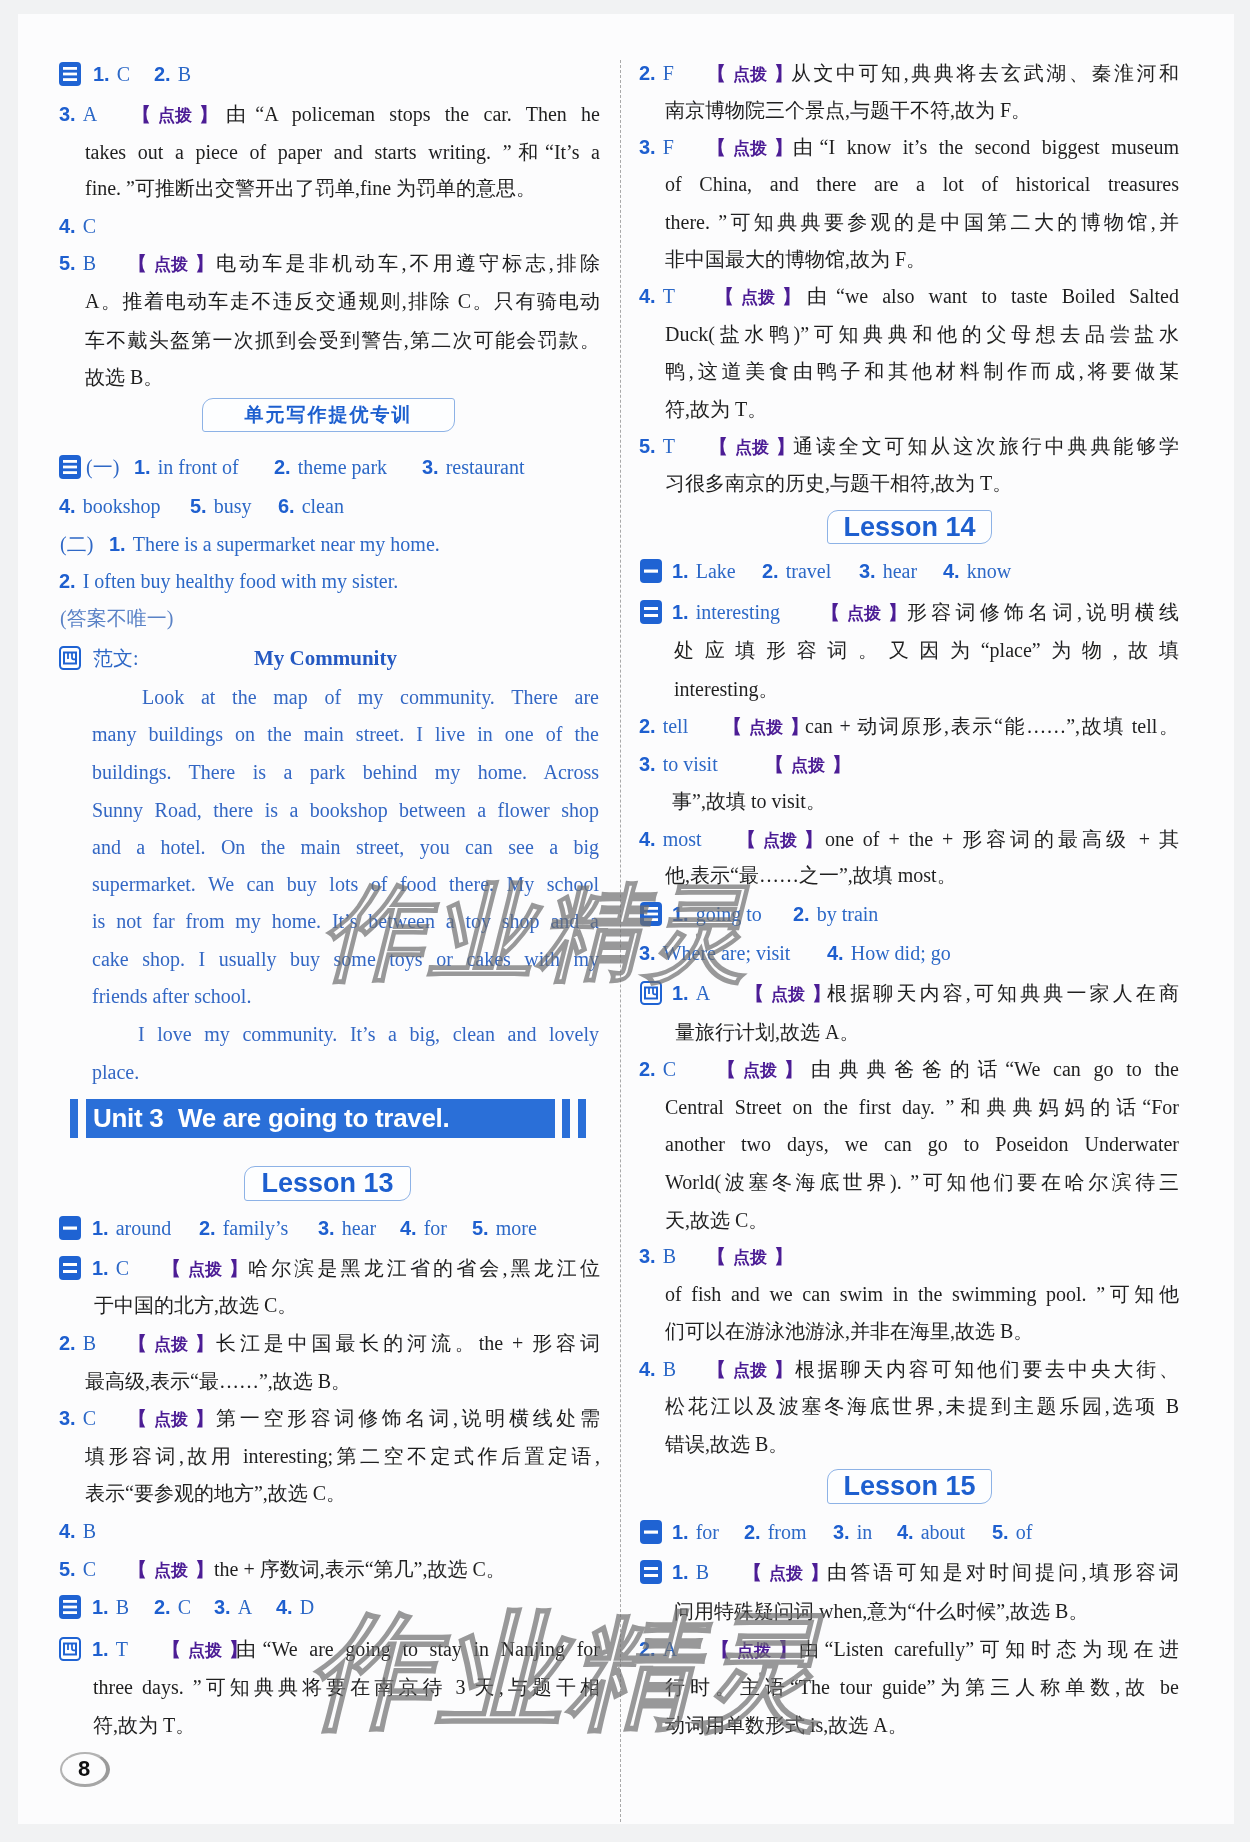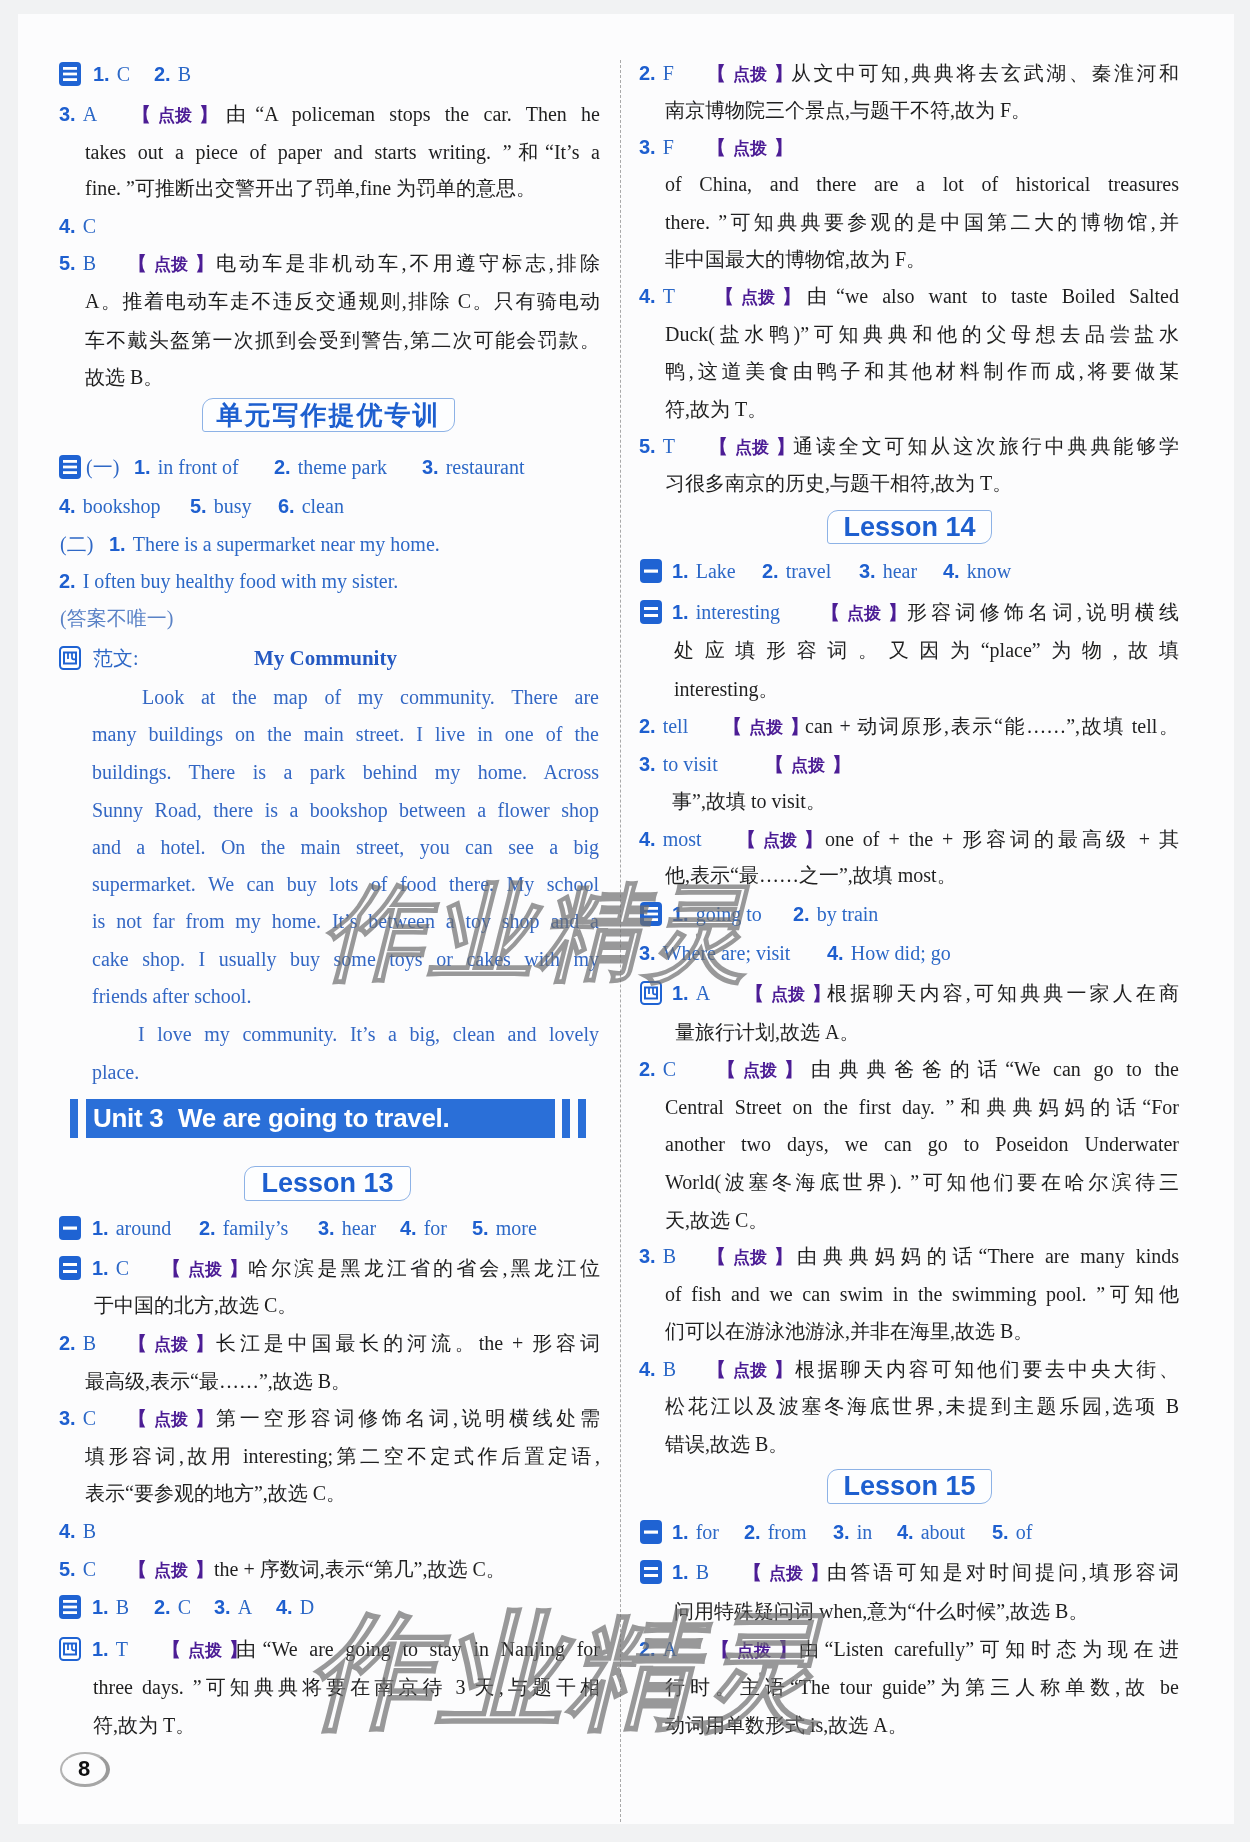"由“I know it’s the second" span.t { html: none -> <span>由“I know it’s the second biggest museum</span> }
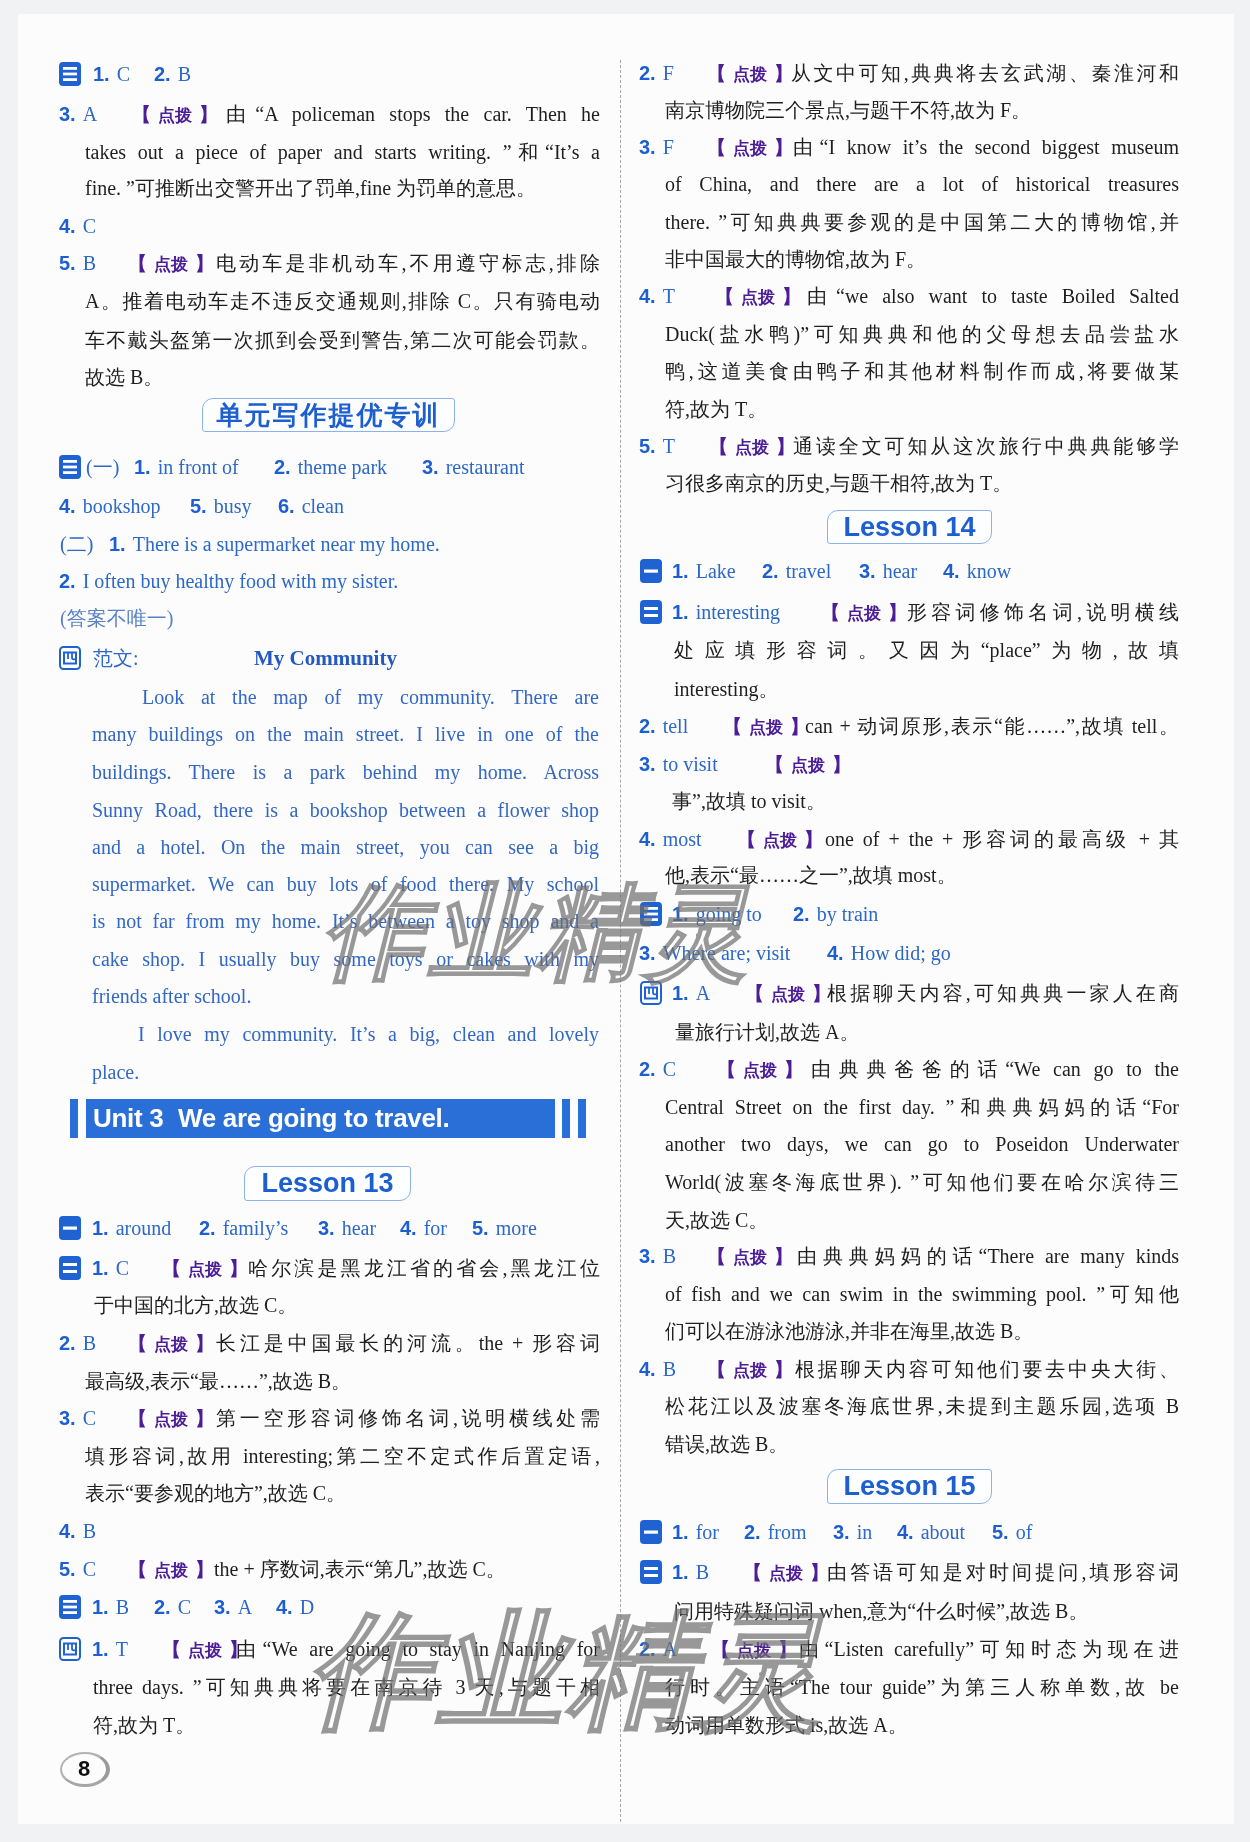"单元写作提优专训" .lbox.cn { font-size: 26px -> 19px }
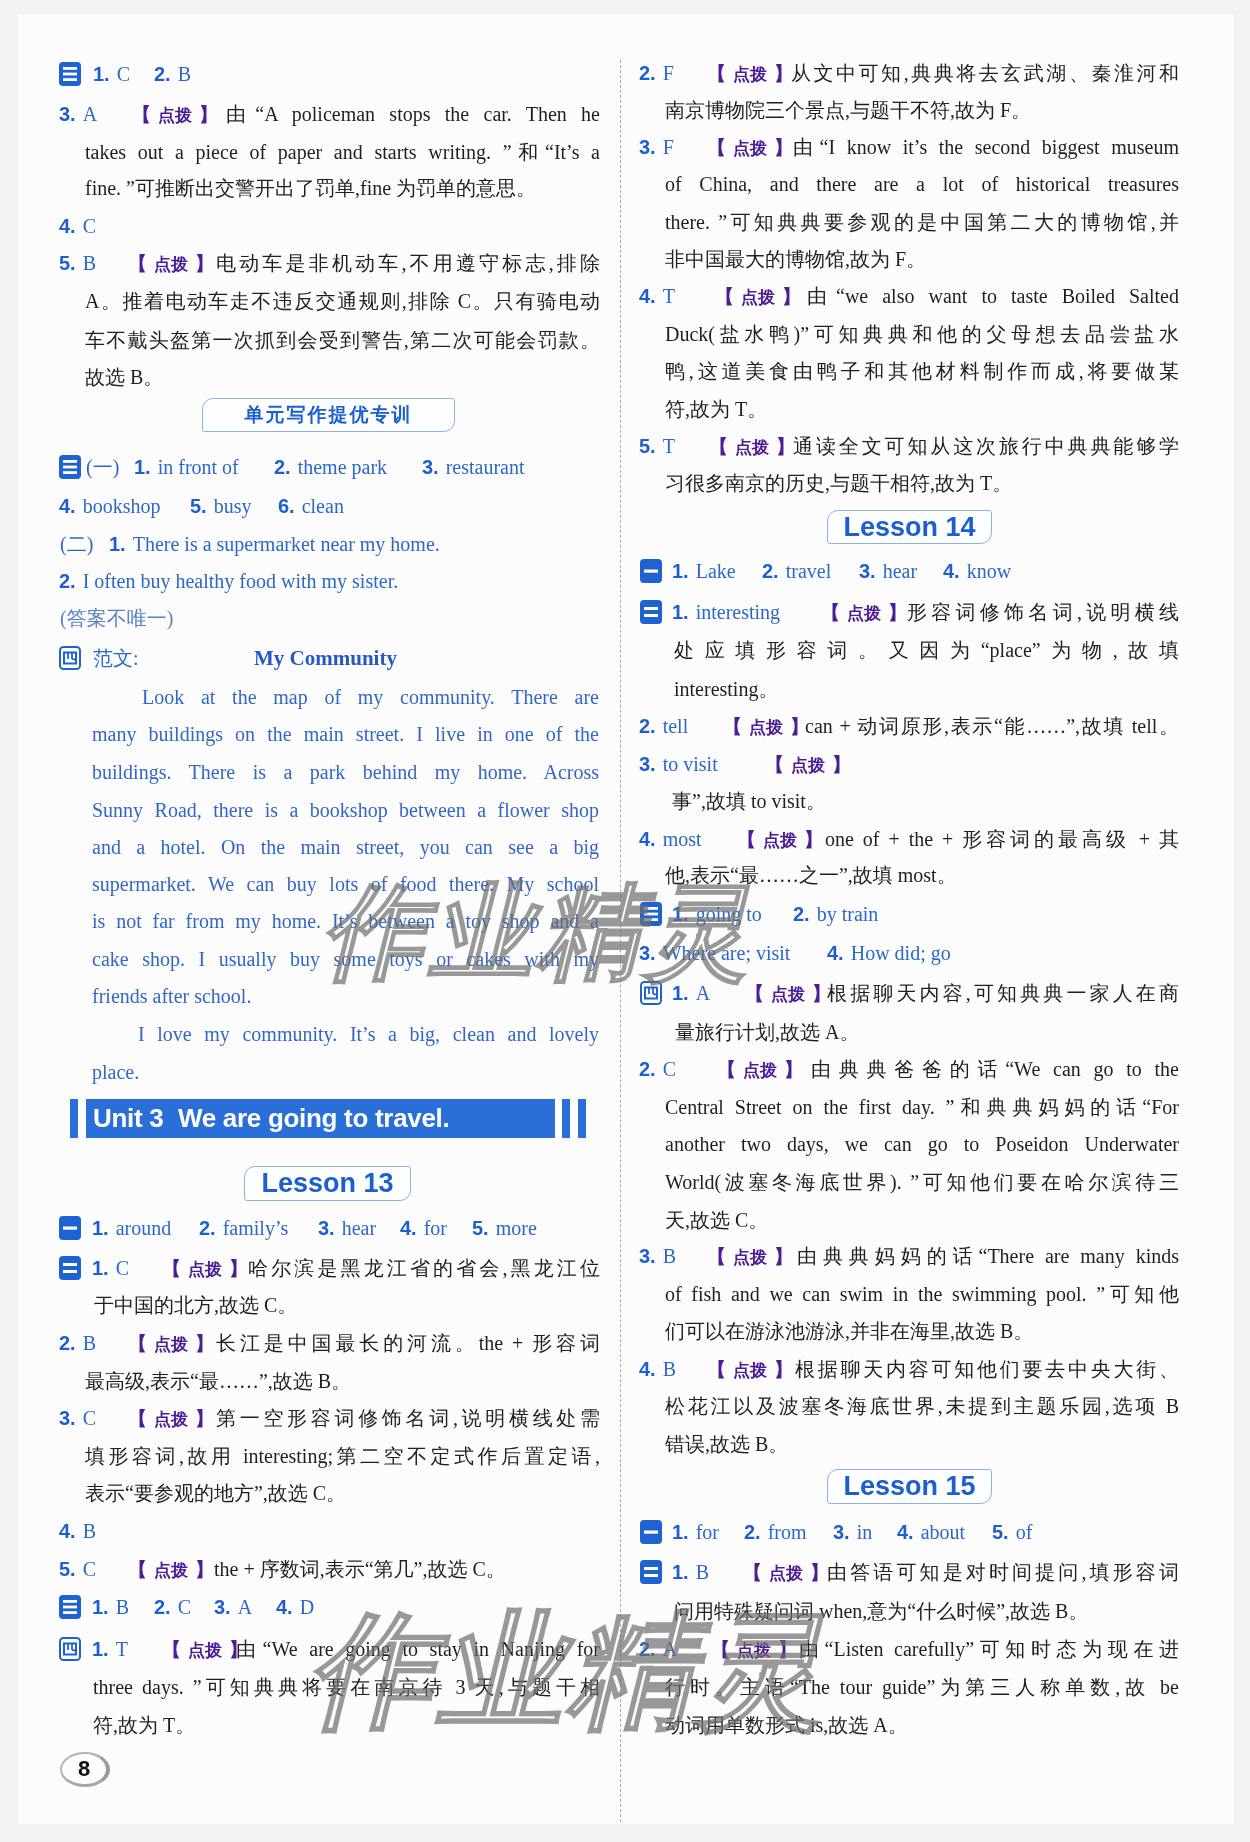"由典典妈妈的话“There are many kinds" span.t { html: <span>由典典妈妈的话“There are many kinds</span> -> none }
